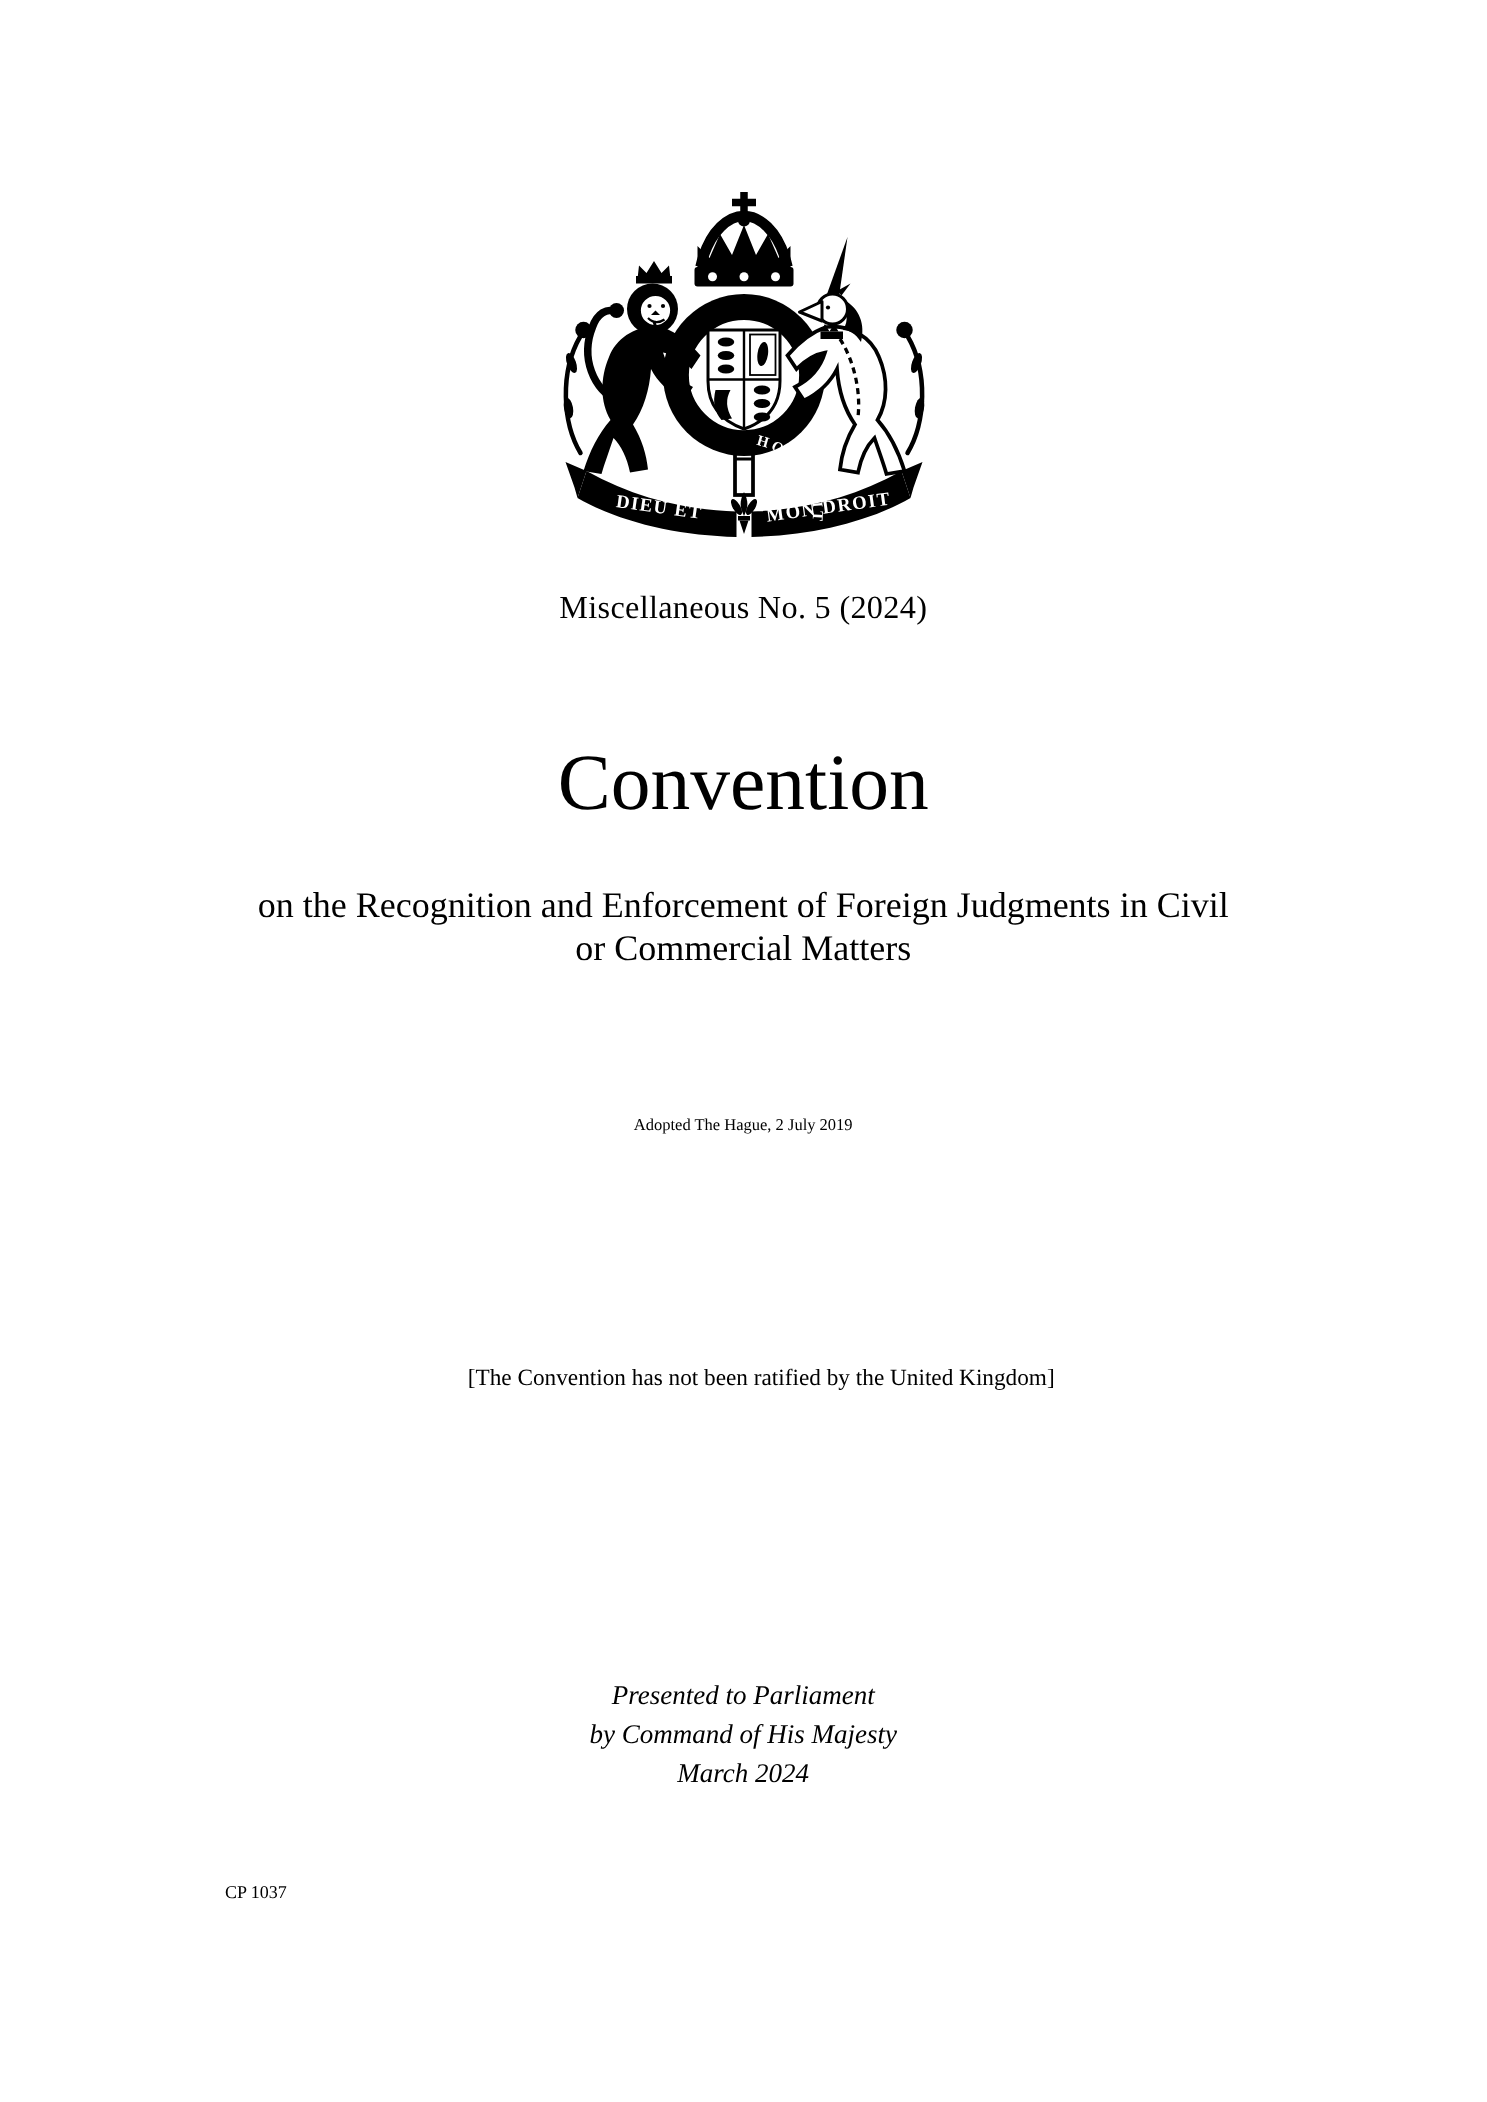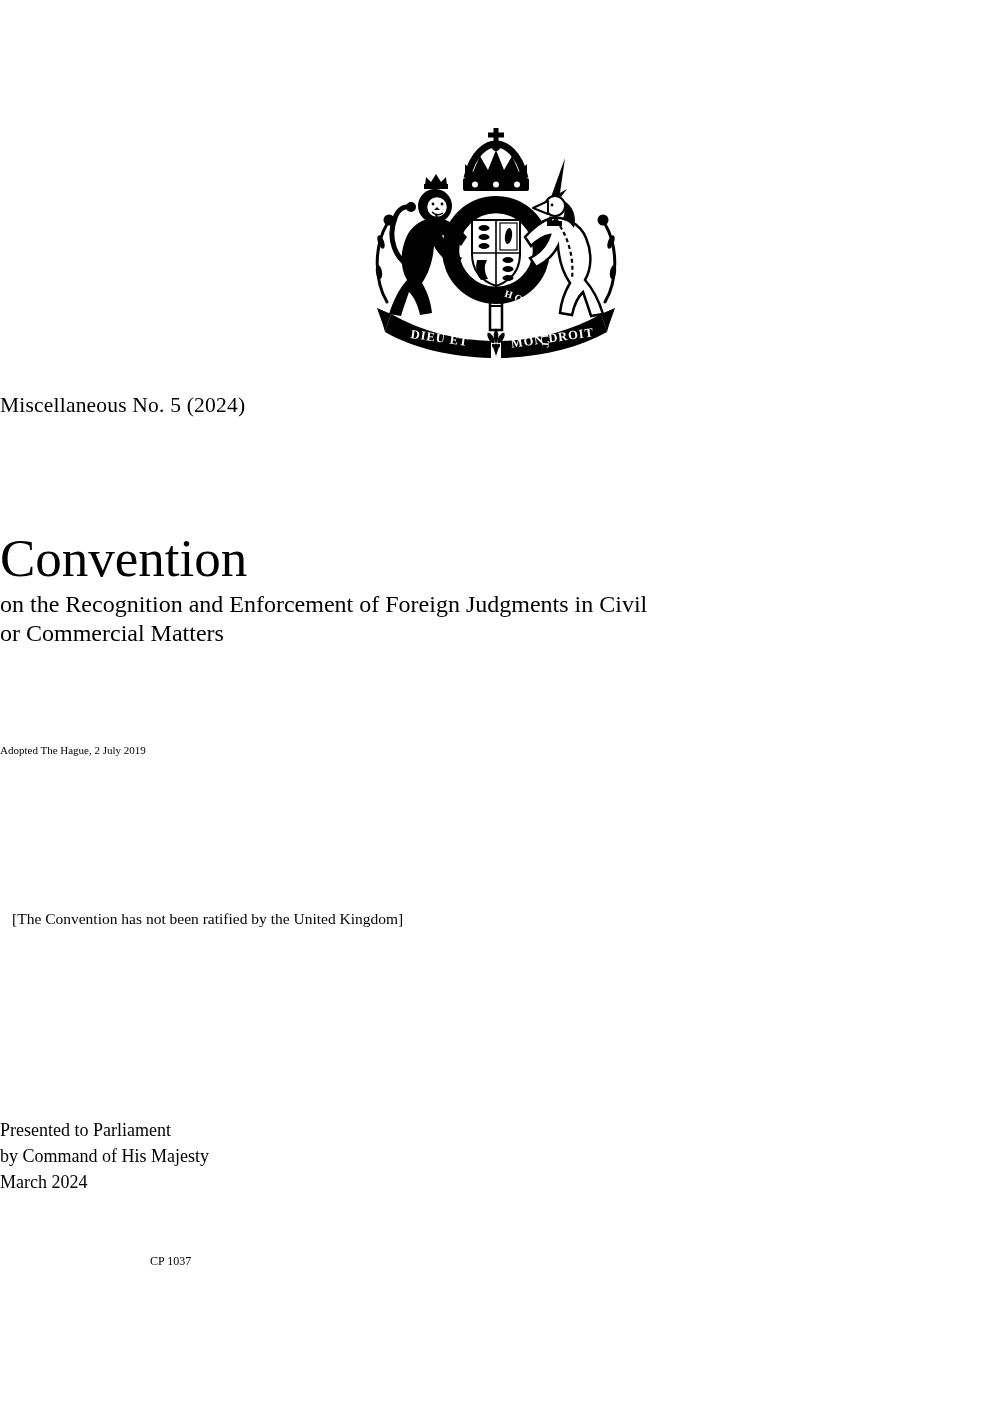"Miscellaneous No. 5 (2024)" .centered { text-align: none -> center }
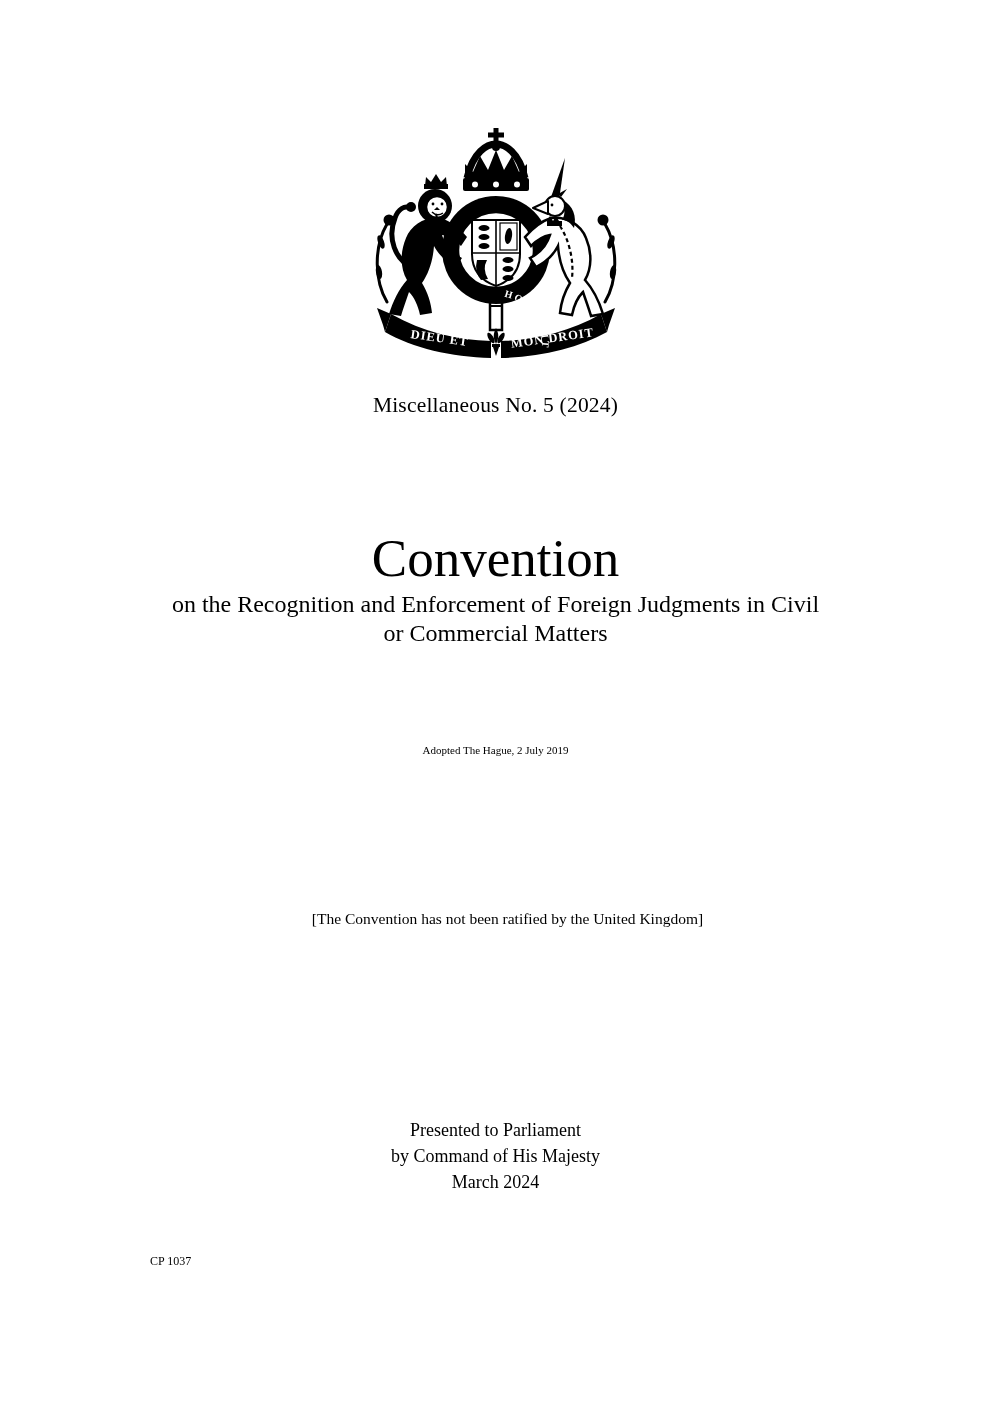"Convention" .doc-title { top: 528px -> 492px }
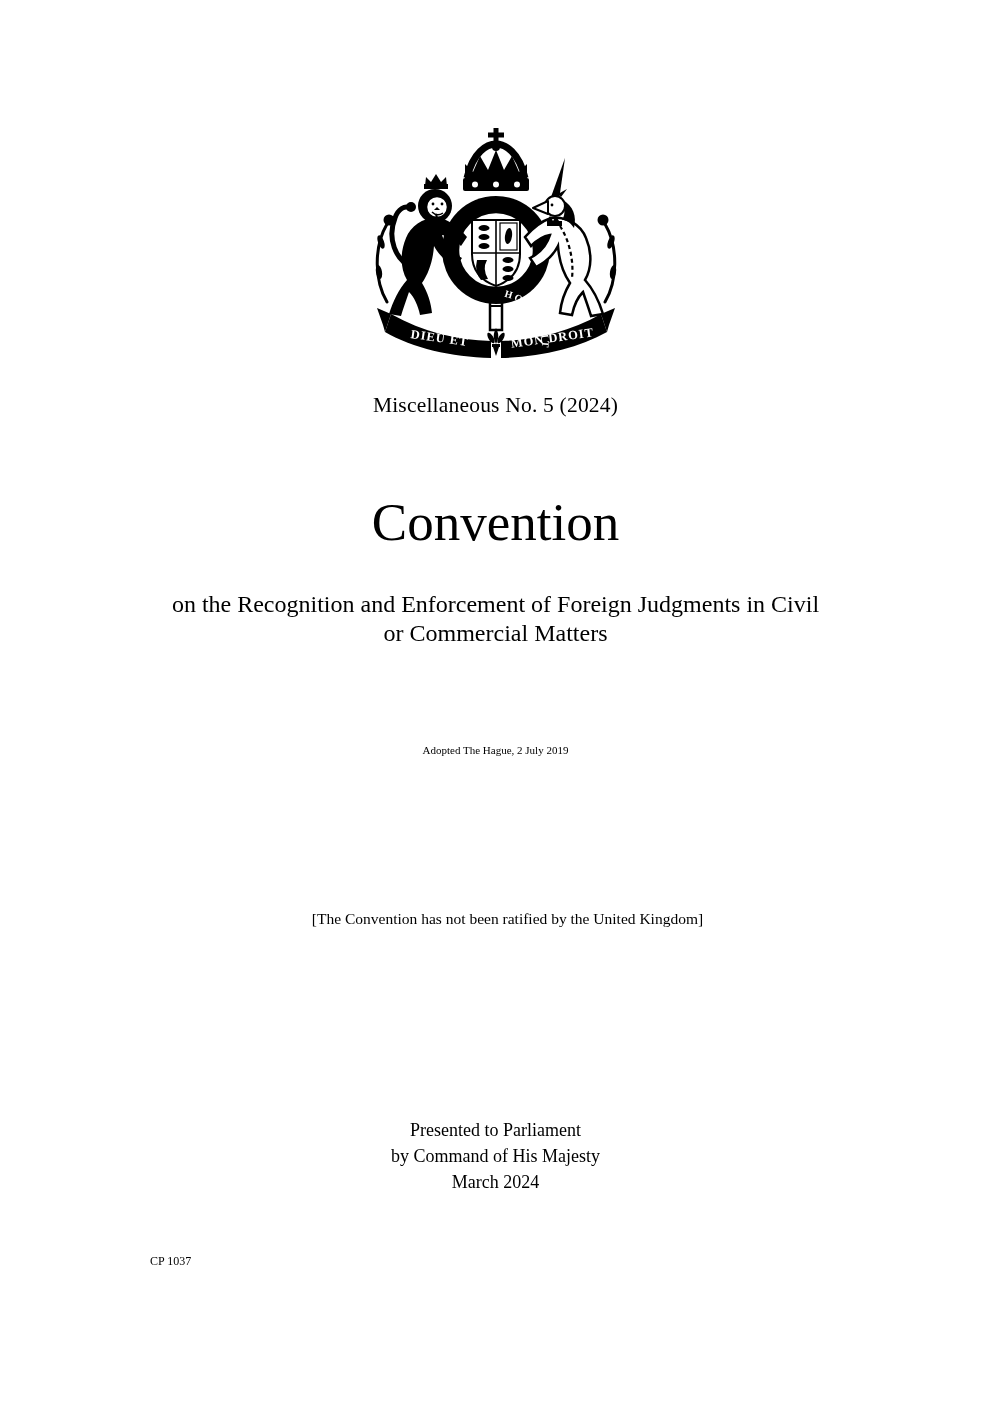"Presented to Parliament" .presentation { font-style: none -> italic }
